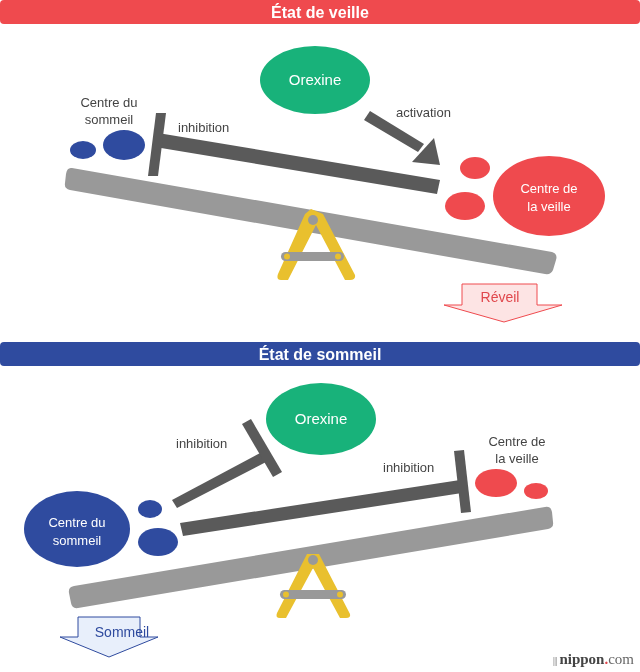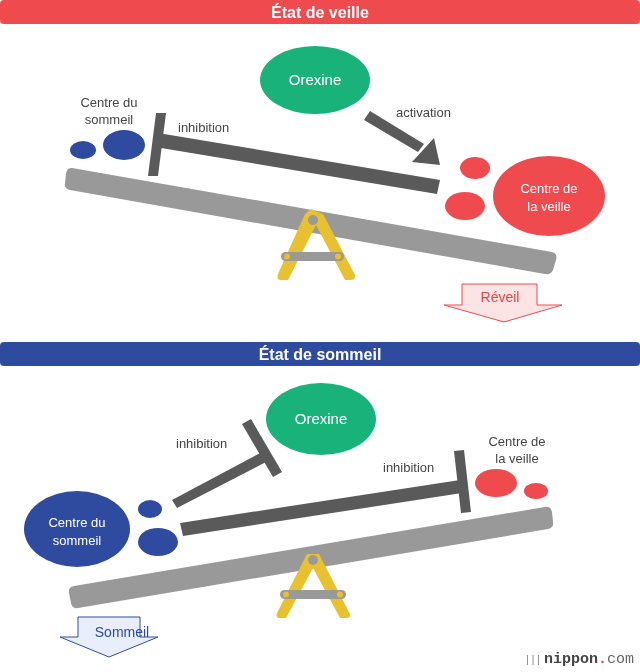"||| nippon.com" .logo { font-family: Liberation Mono, monospace -> Liberation Serif, serif }
